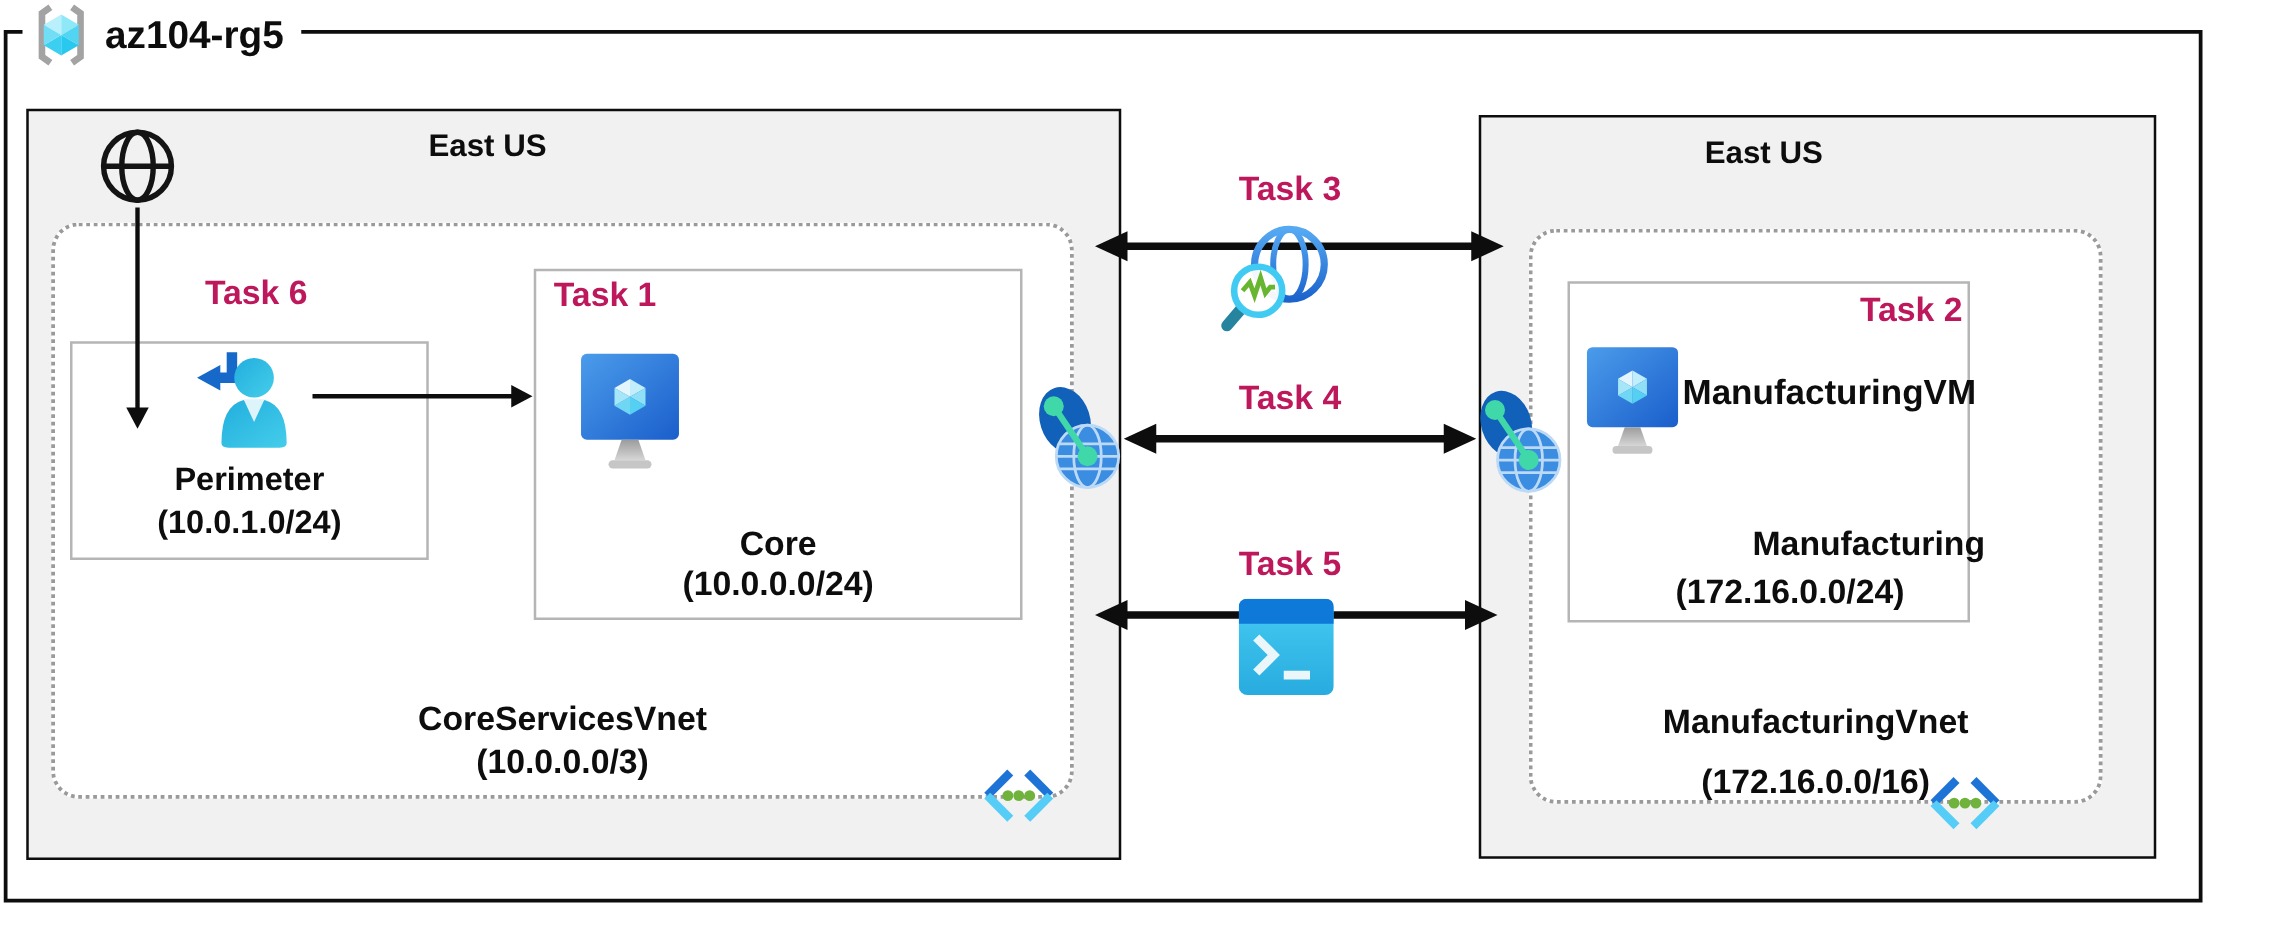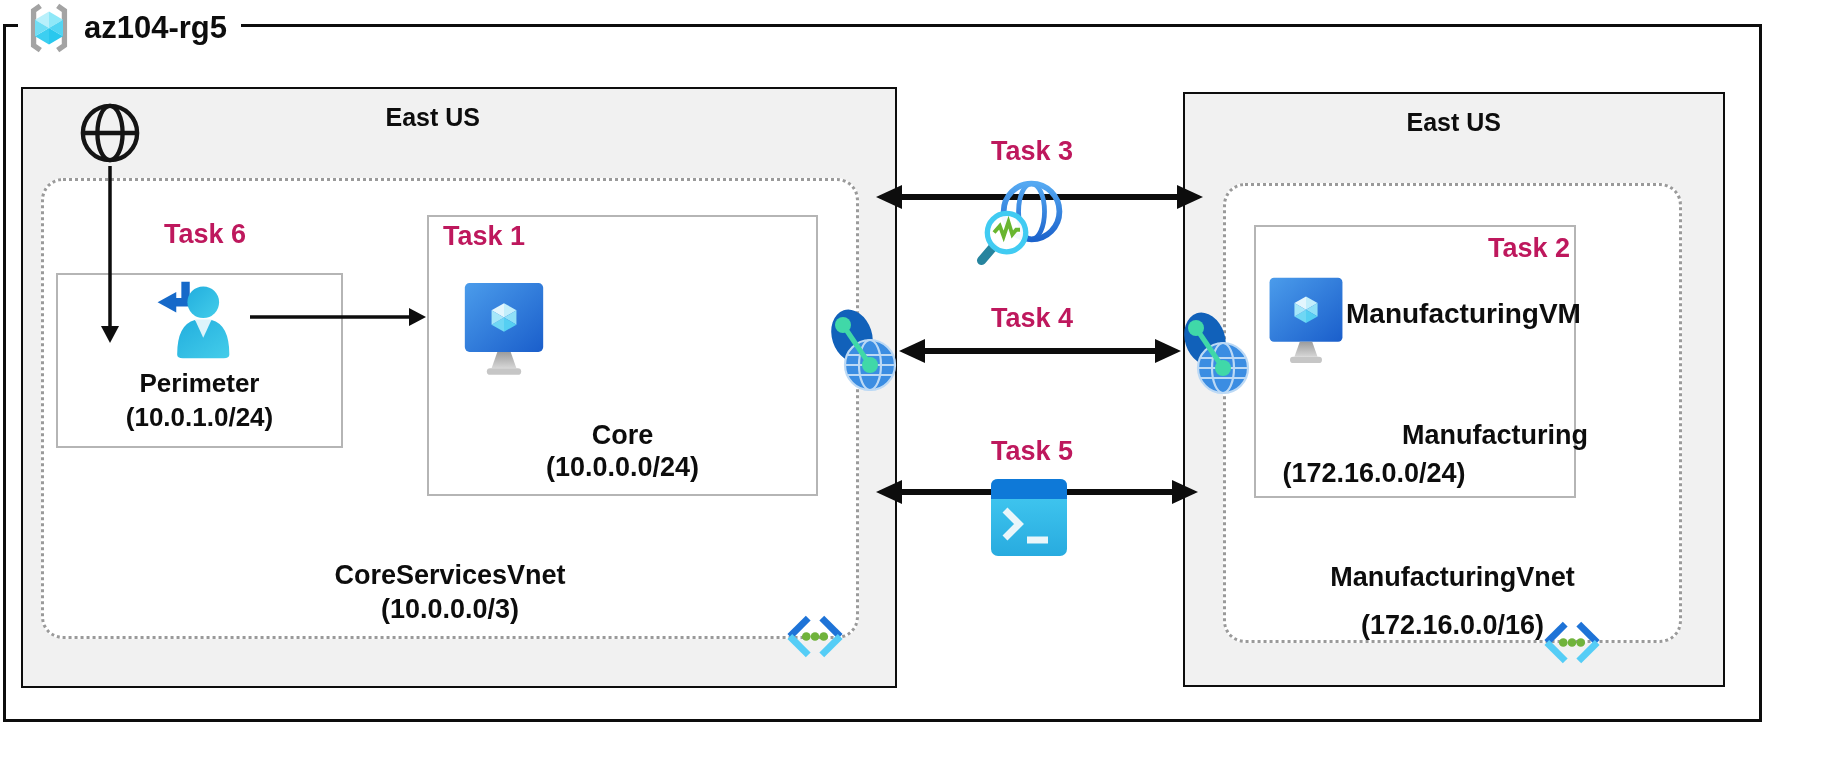"East US" .region-title { text-align: right -> center }
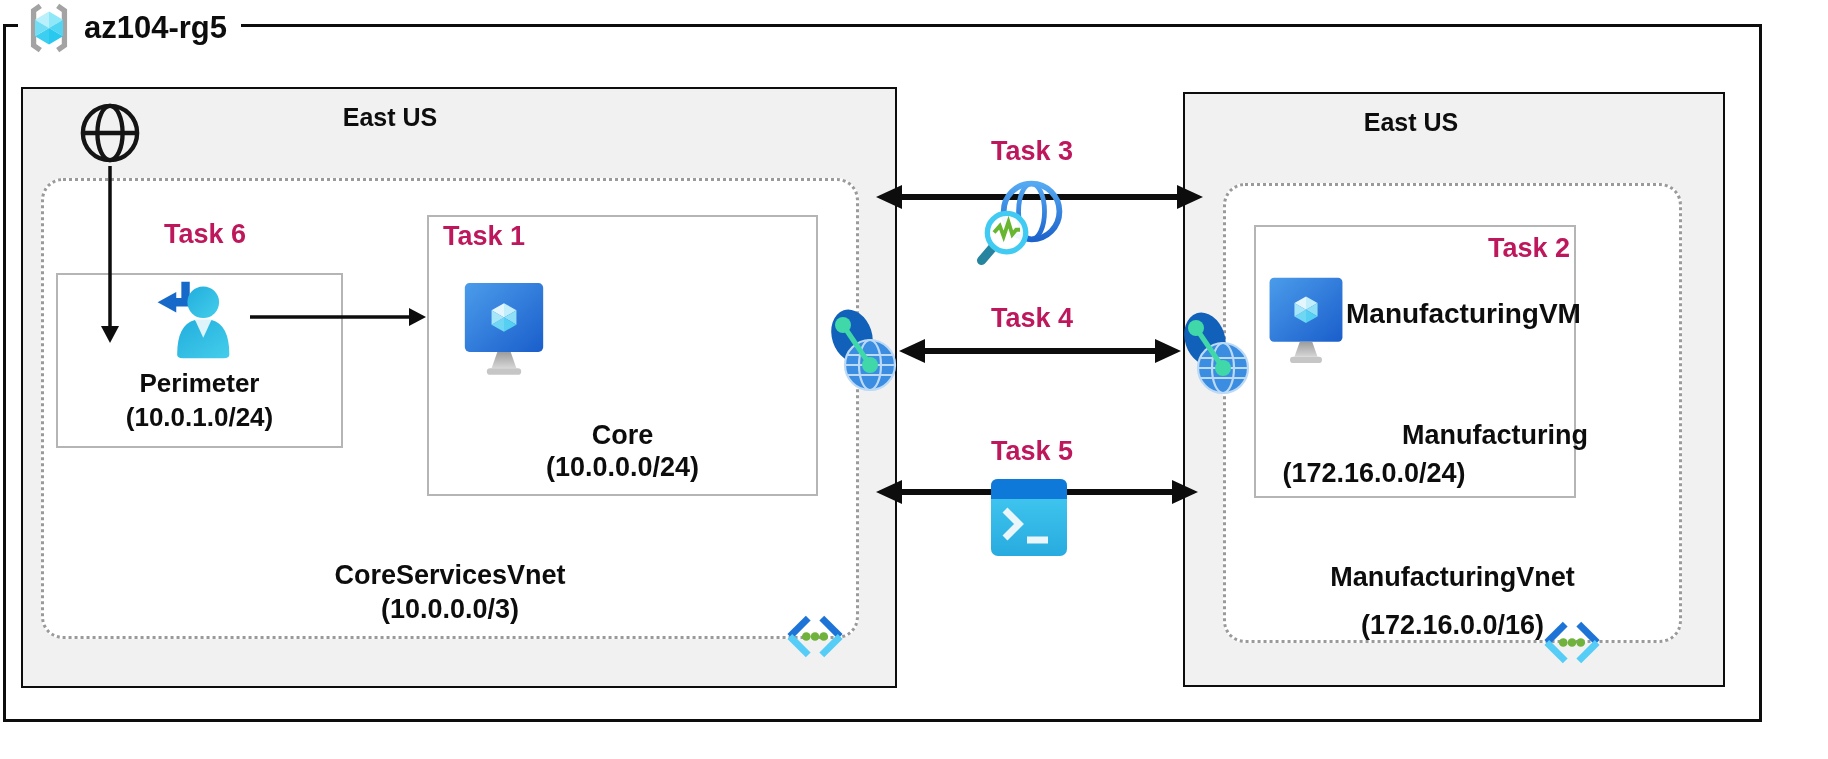"(172.16.0.0/24)" div.abs { left: 1234px -> 1292px }
